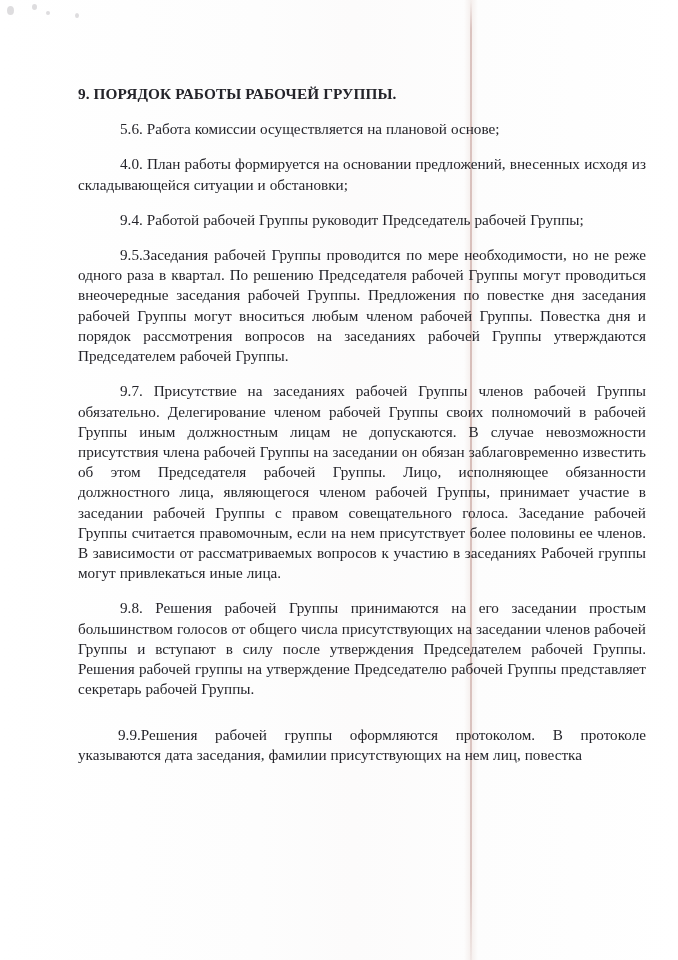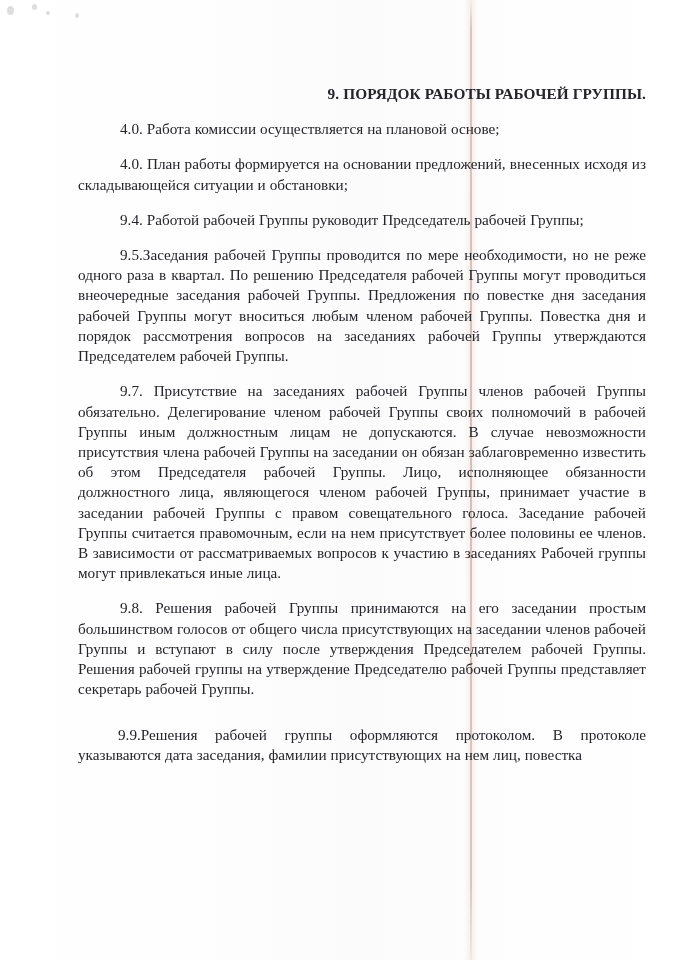"9. ПОРЯДОК РАБОТЫ РАБОЧЕЙ ГРУППЫ." .doc-title { text-align: right -> left }
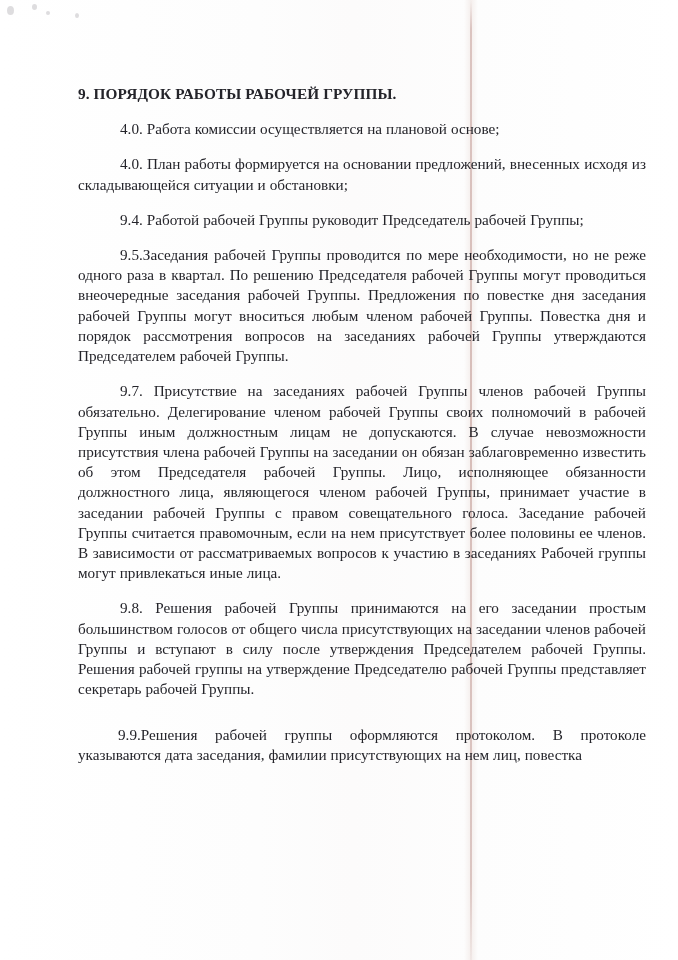"4.0. Работа комиссии осуществляется на" p.para { text: 4.0 -> 5.6 }
